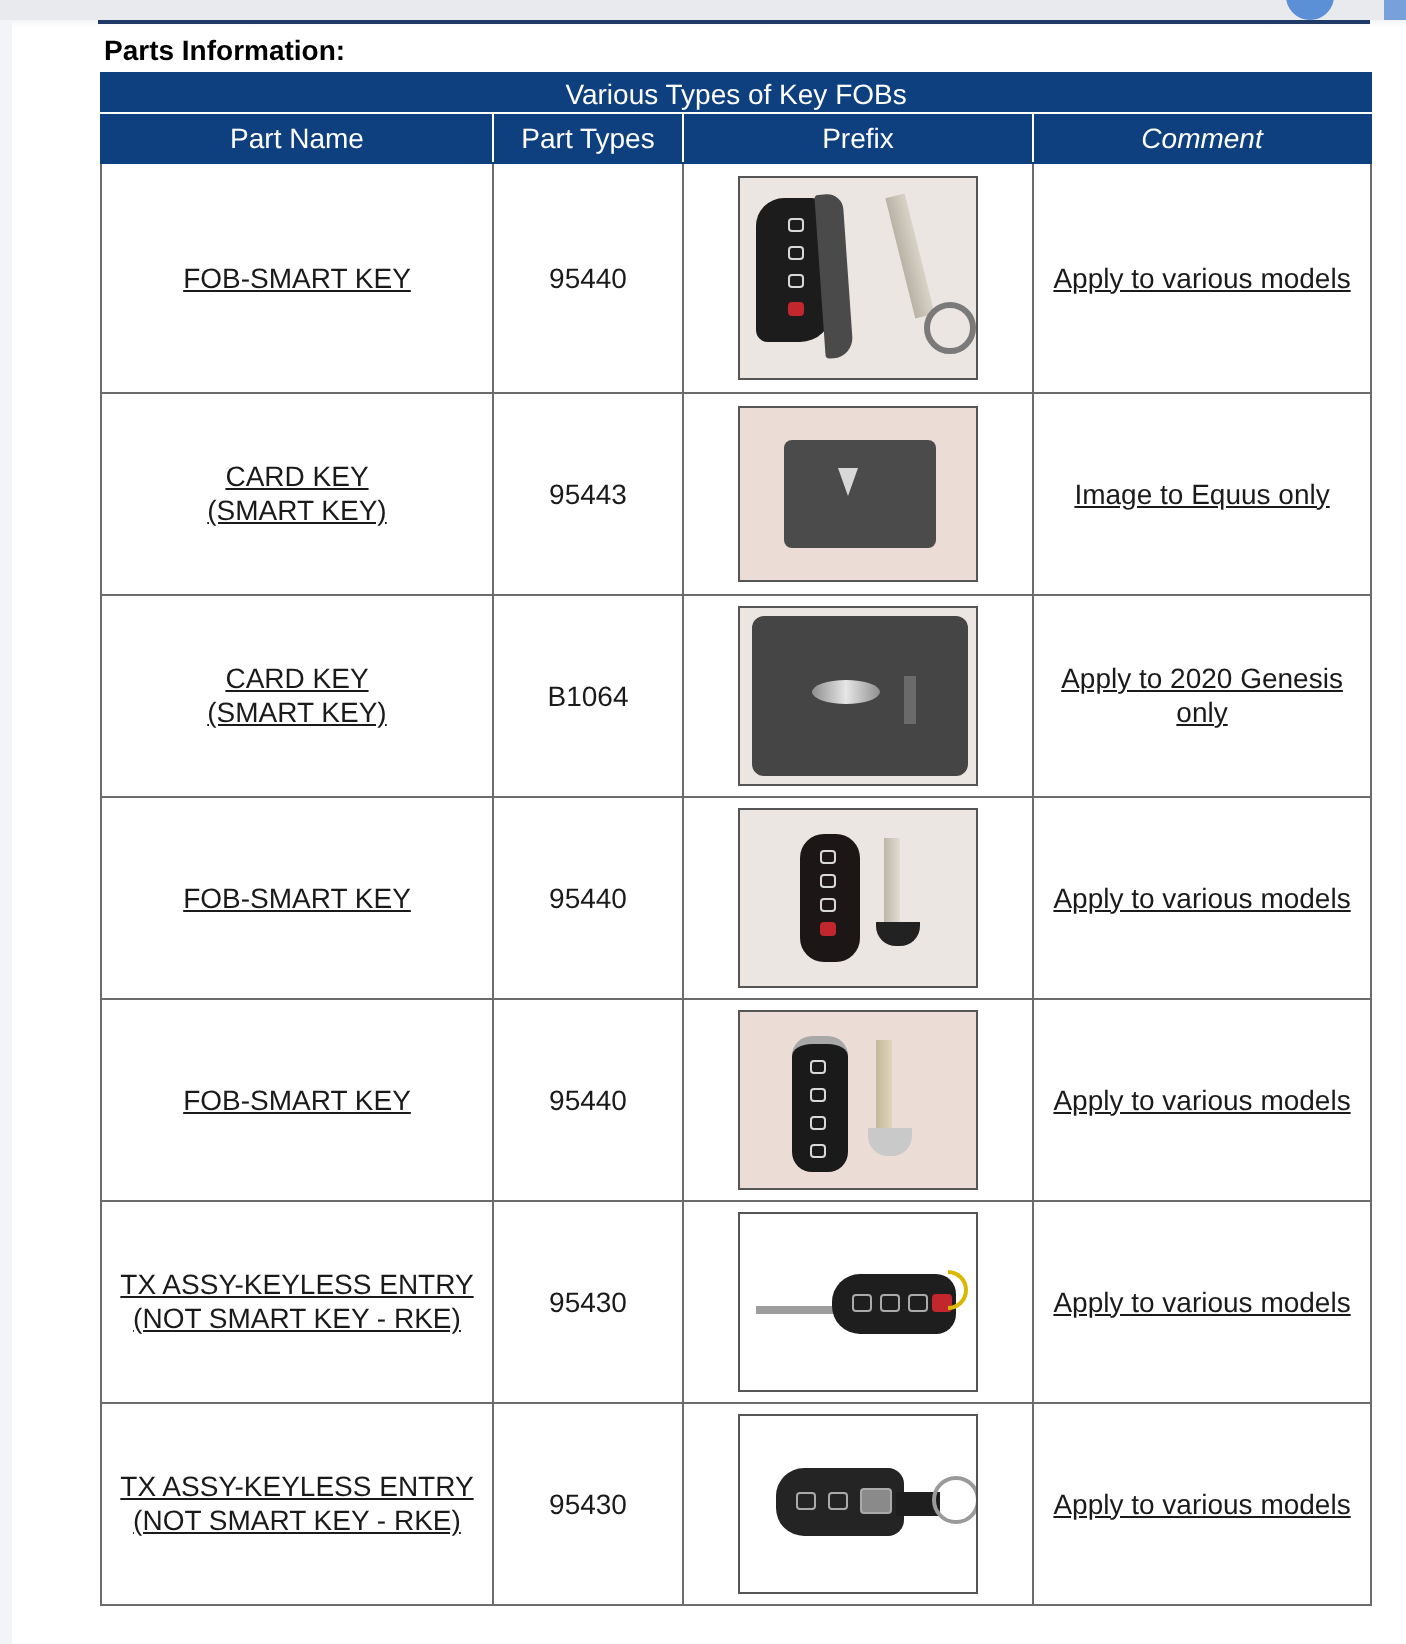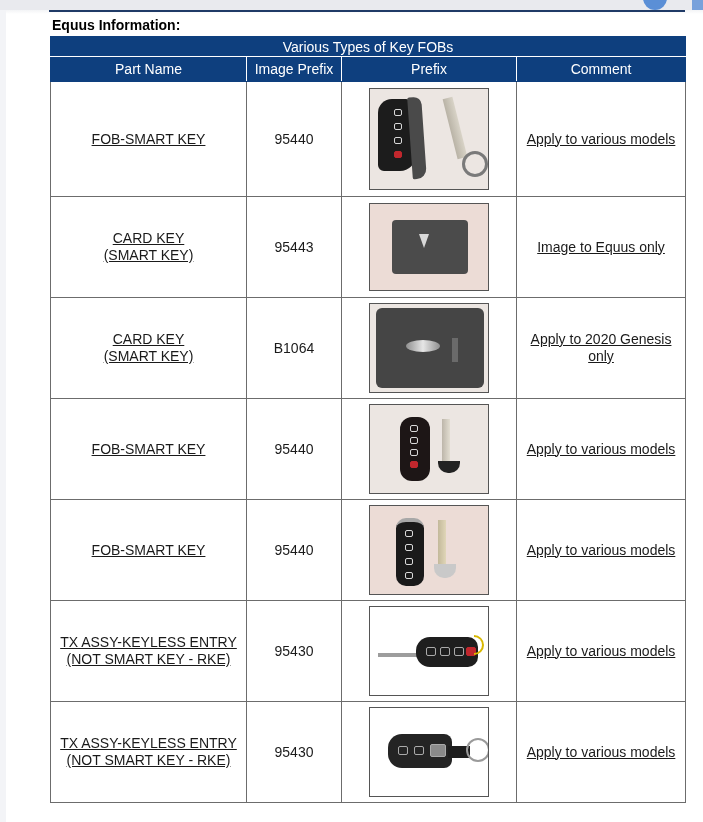"Equus Information:" div.section-title { text: Equus -> Parts }
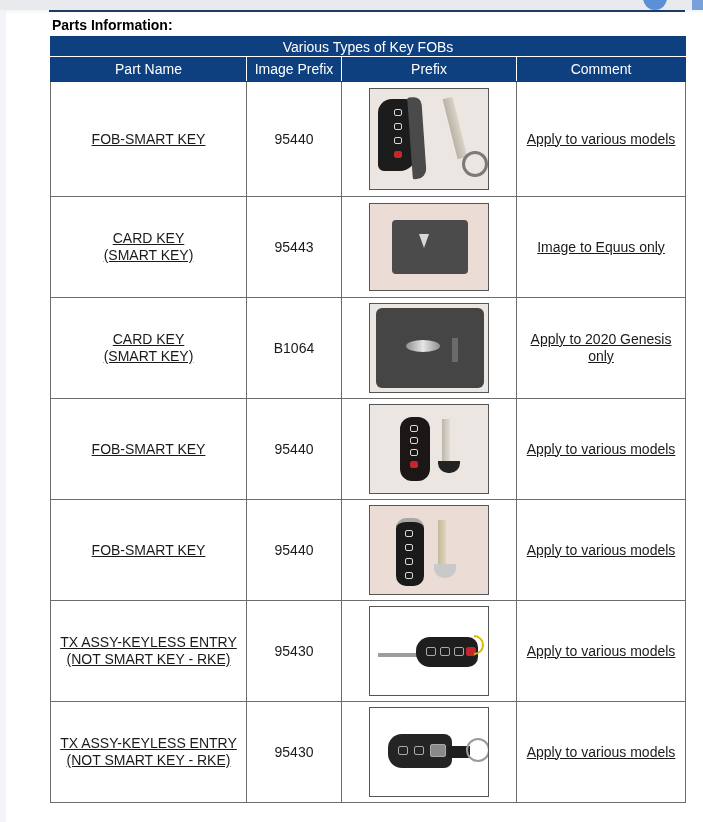"Image Prefix" th { text: Image Prefix -> Part Types }
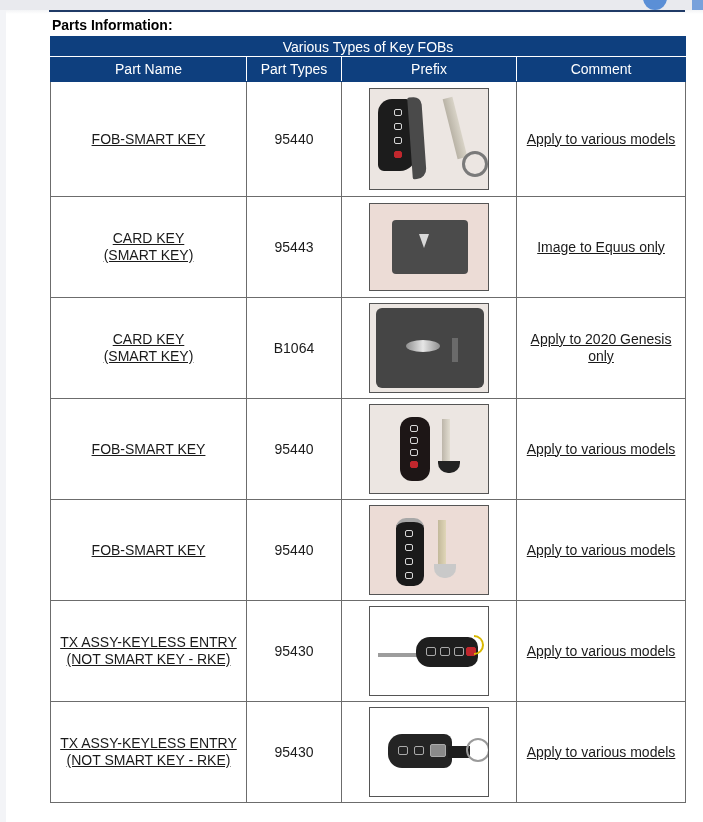"Comment" table.parts thead tr.cols th:last-child { font-style: none -> italic }
